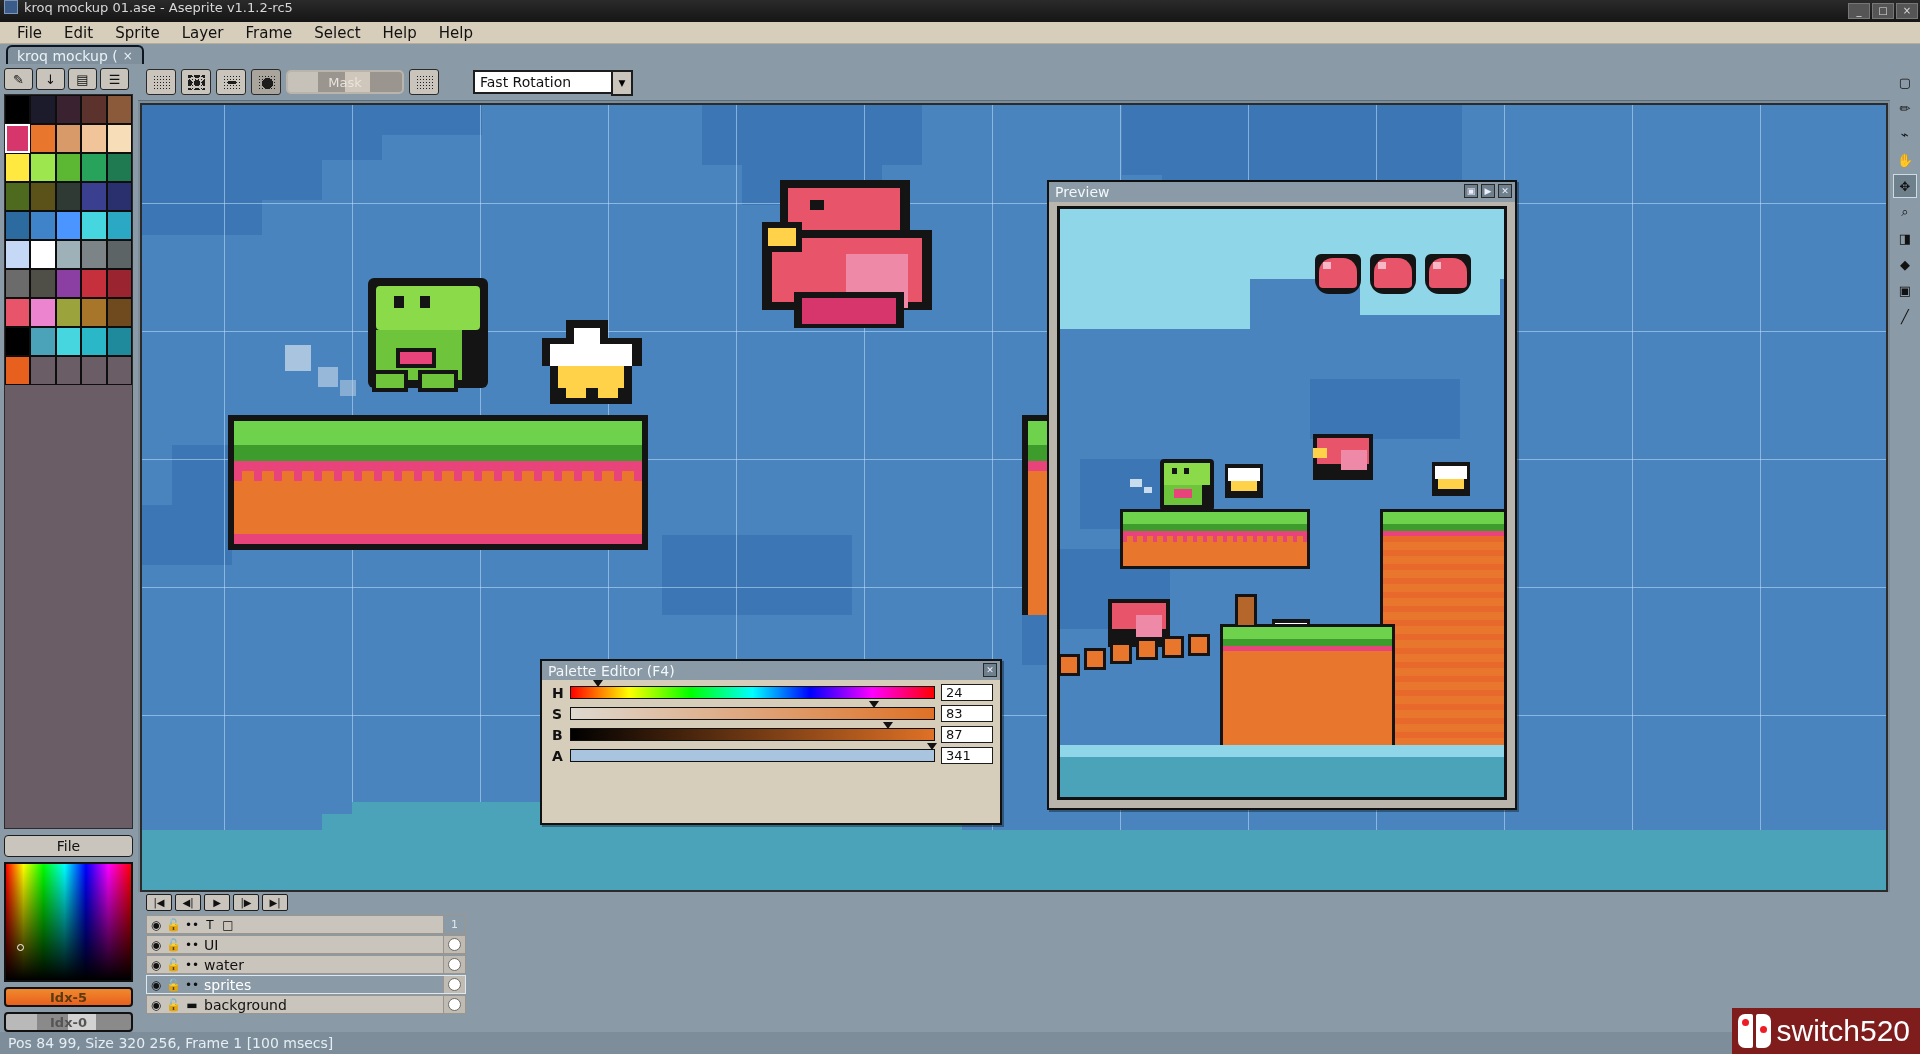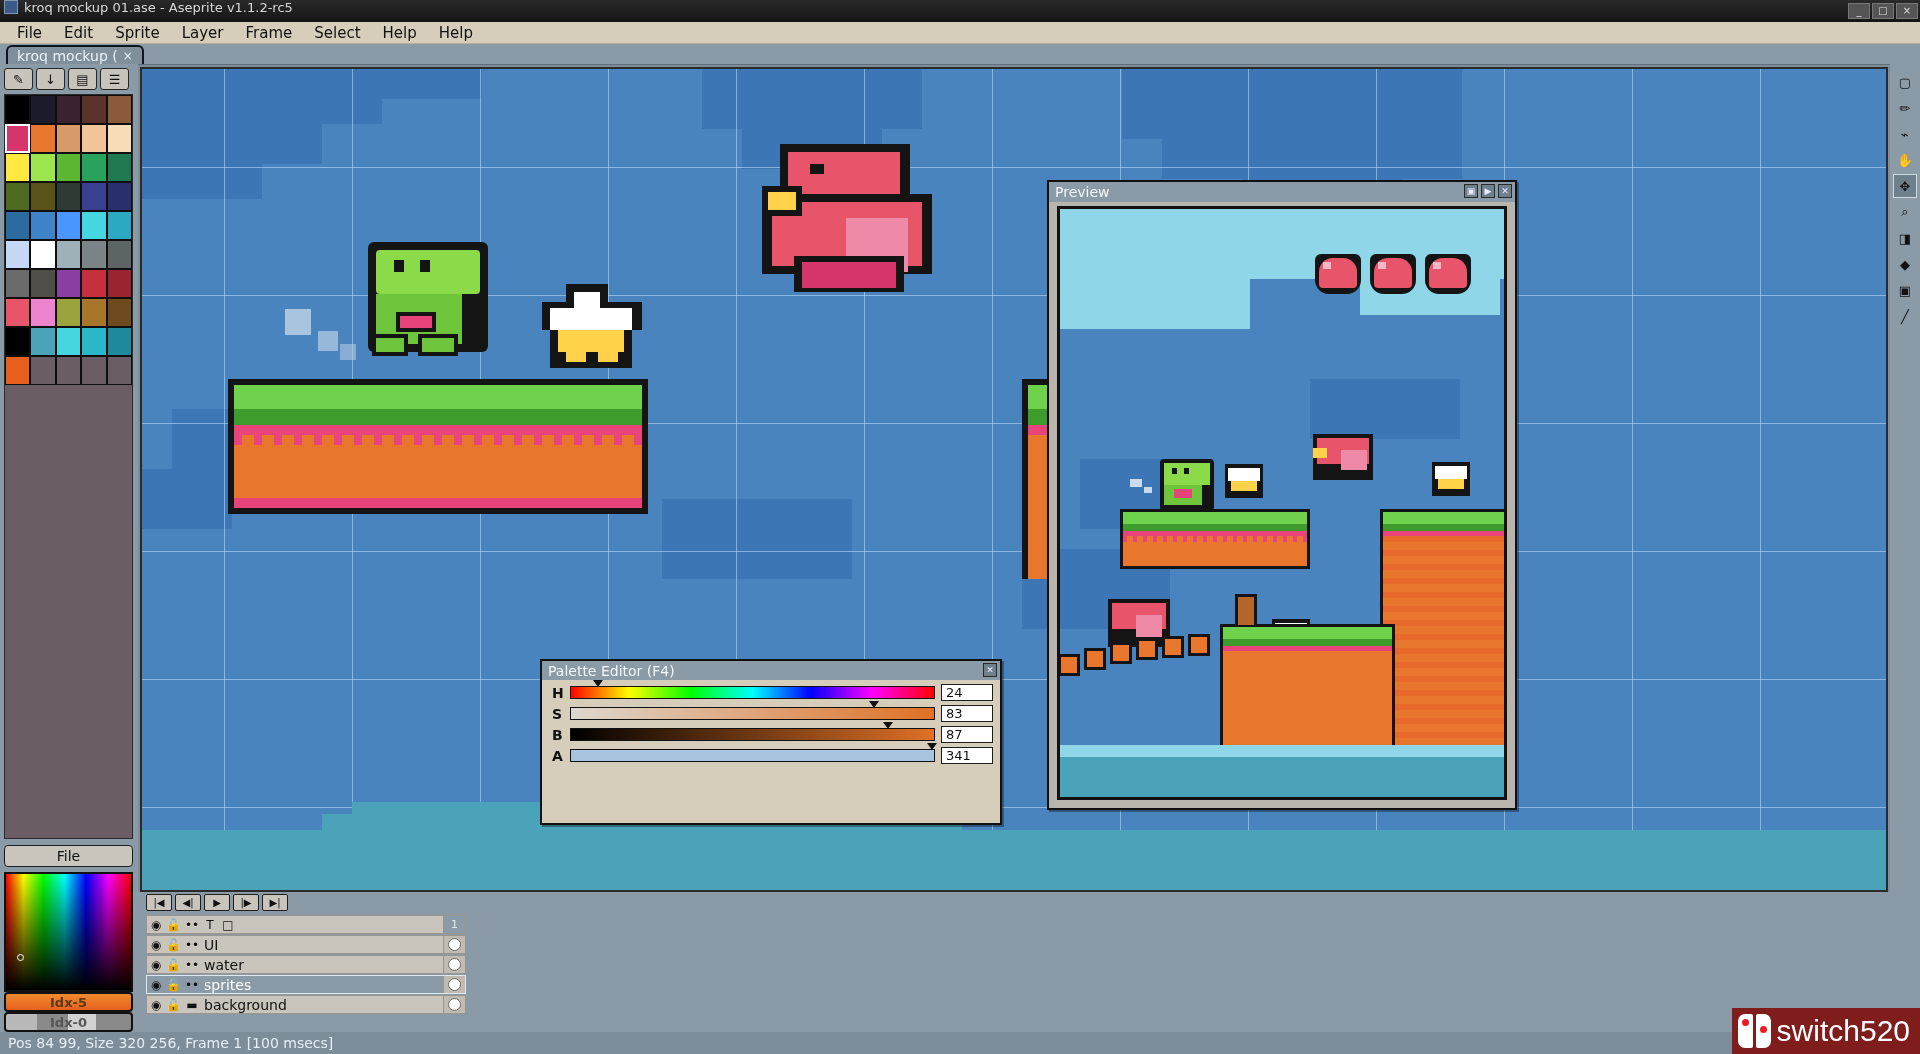"Mask" div { html: none -> <div> <div> <div></div> </div> <div> <div></div> </div> <div> <div></div> </div> <div> <div></div> </div> <div> <span>Mask</span> </div> <div> <div></div> </div> <div></div> <div> <span>Fast Rotation</span> <span>▼</span> </div> </div> }
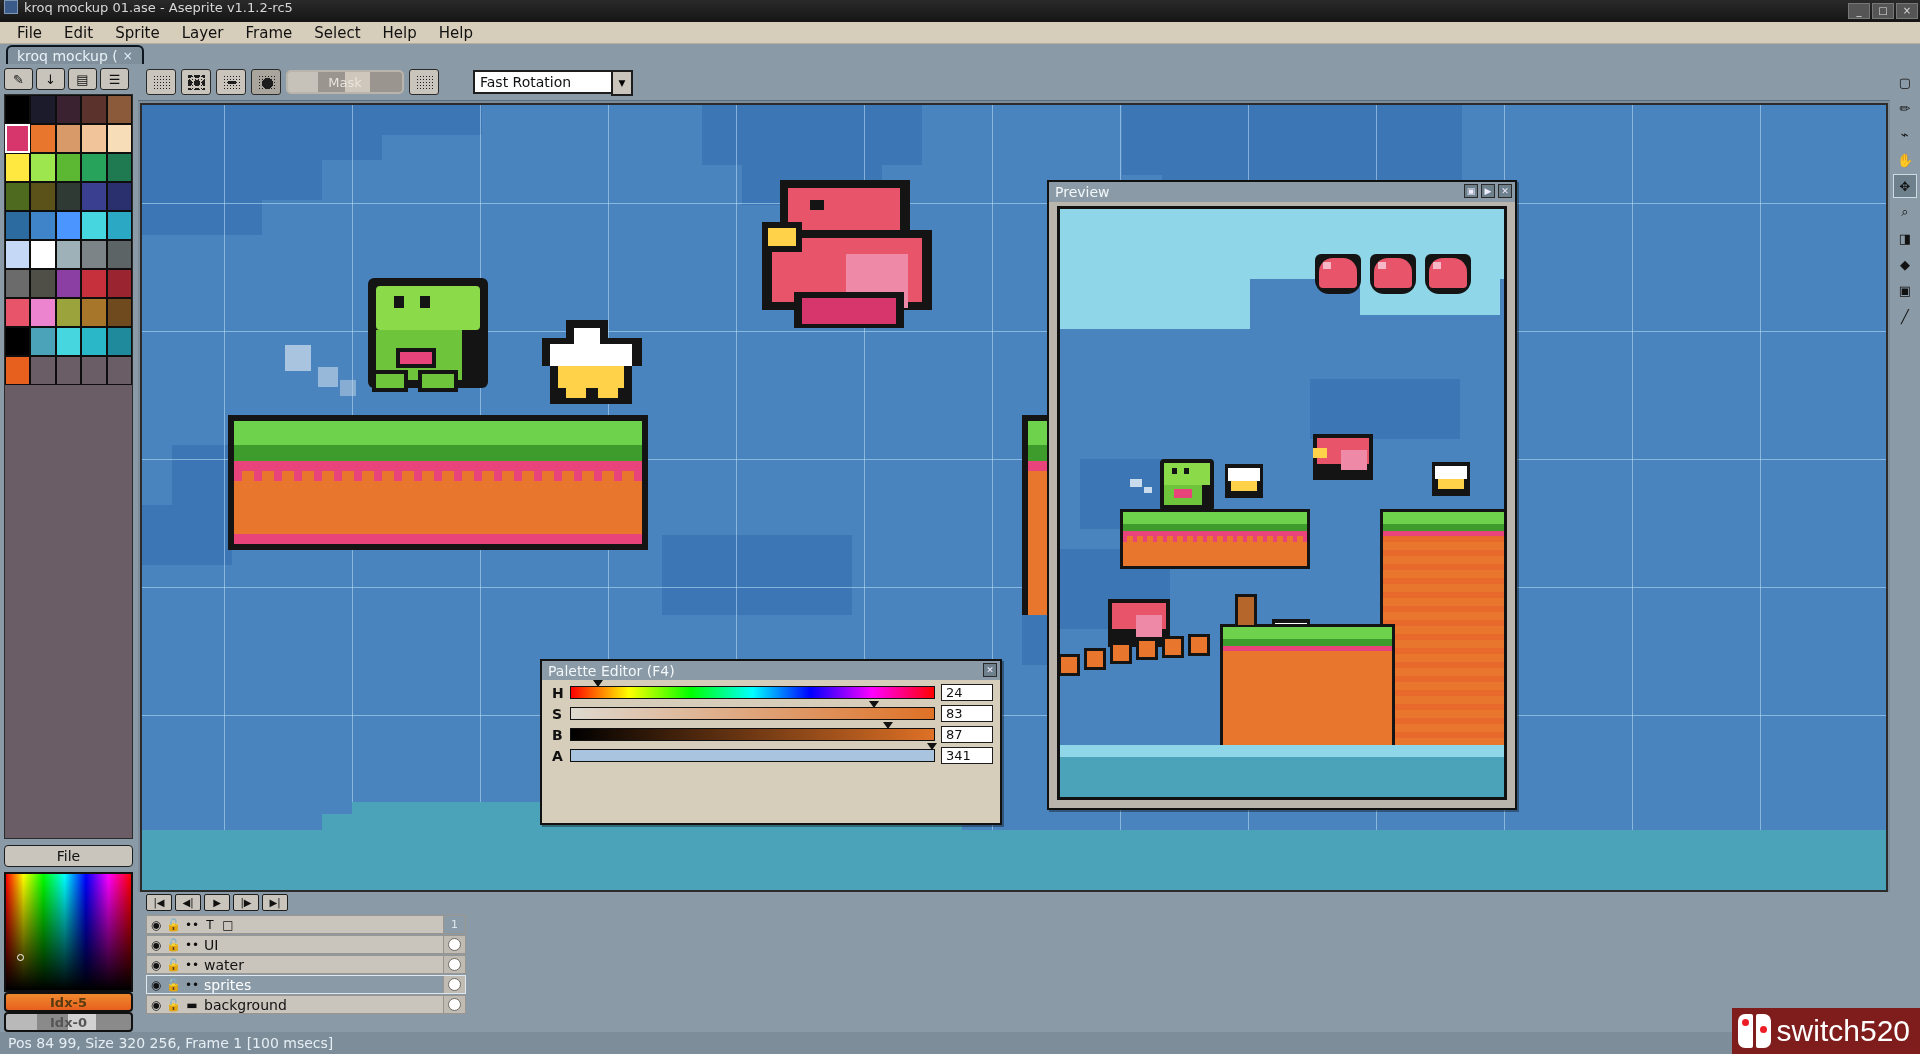"Idx-5" .idxswatch { margin-top: none -> 5px }
